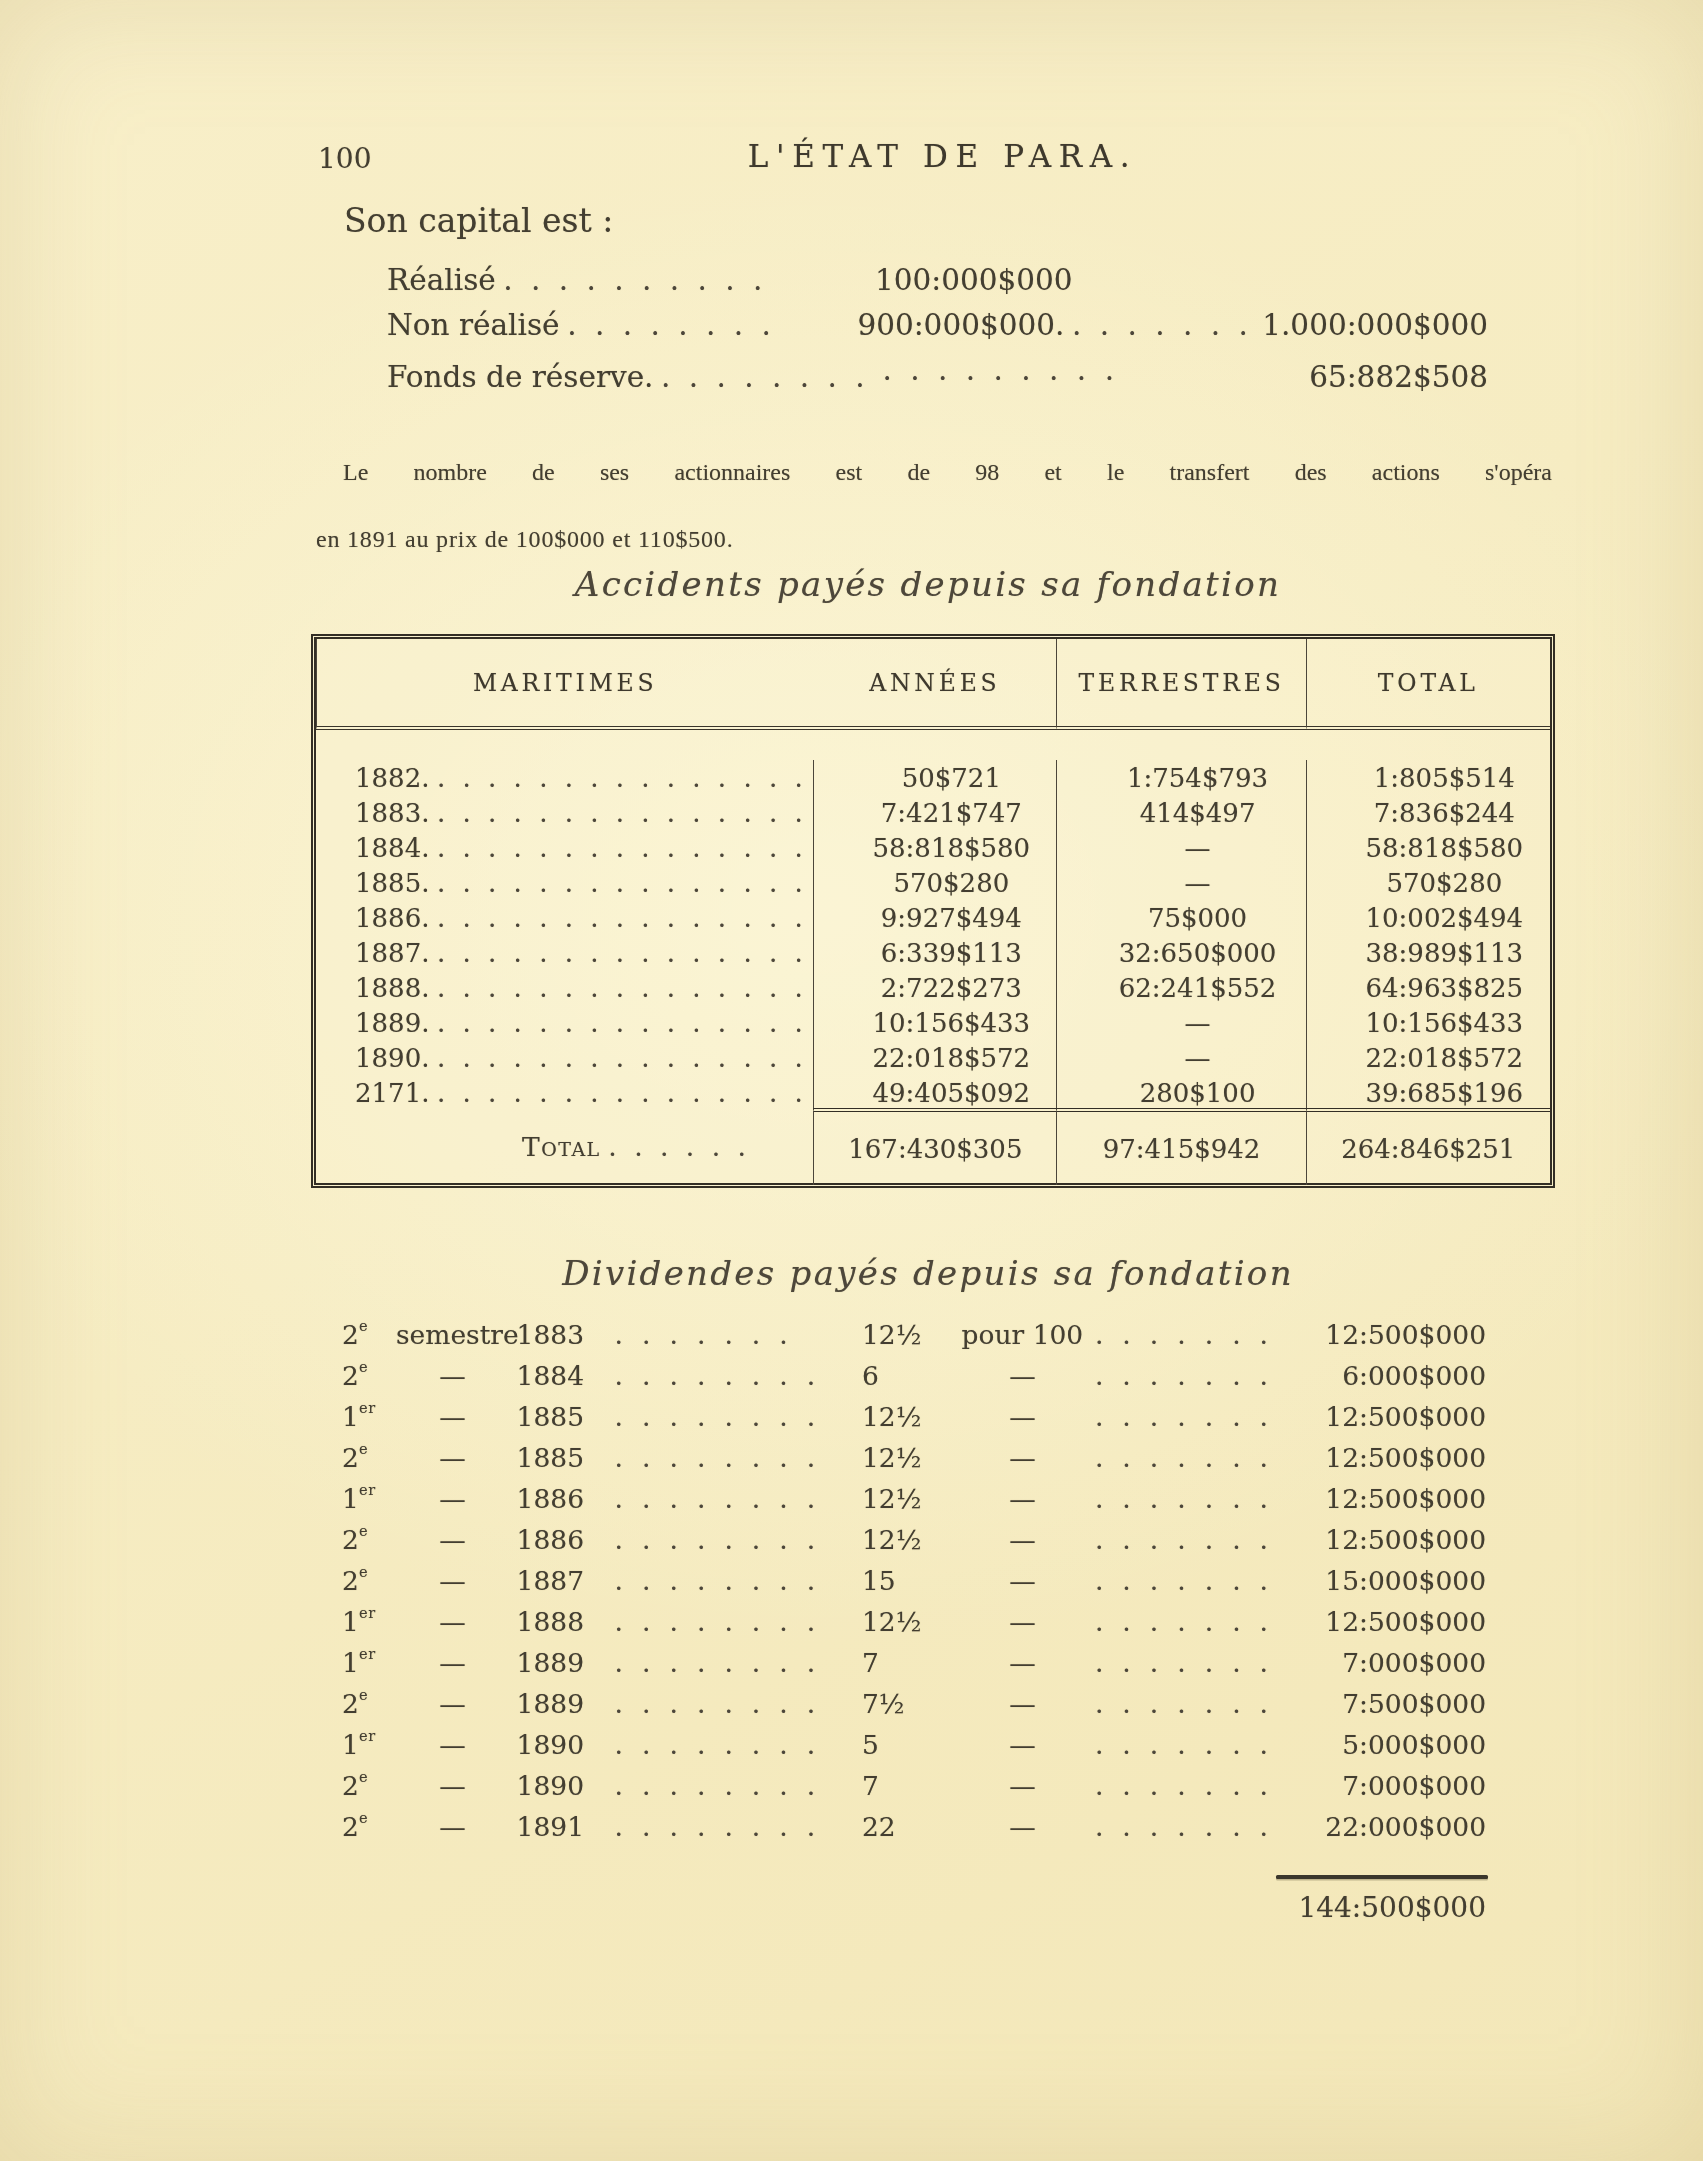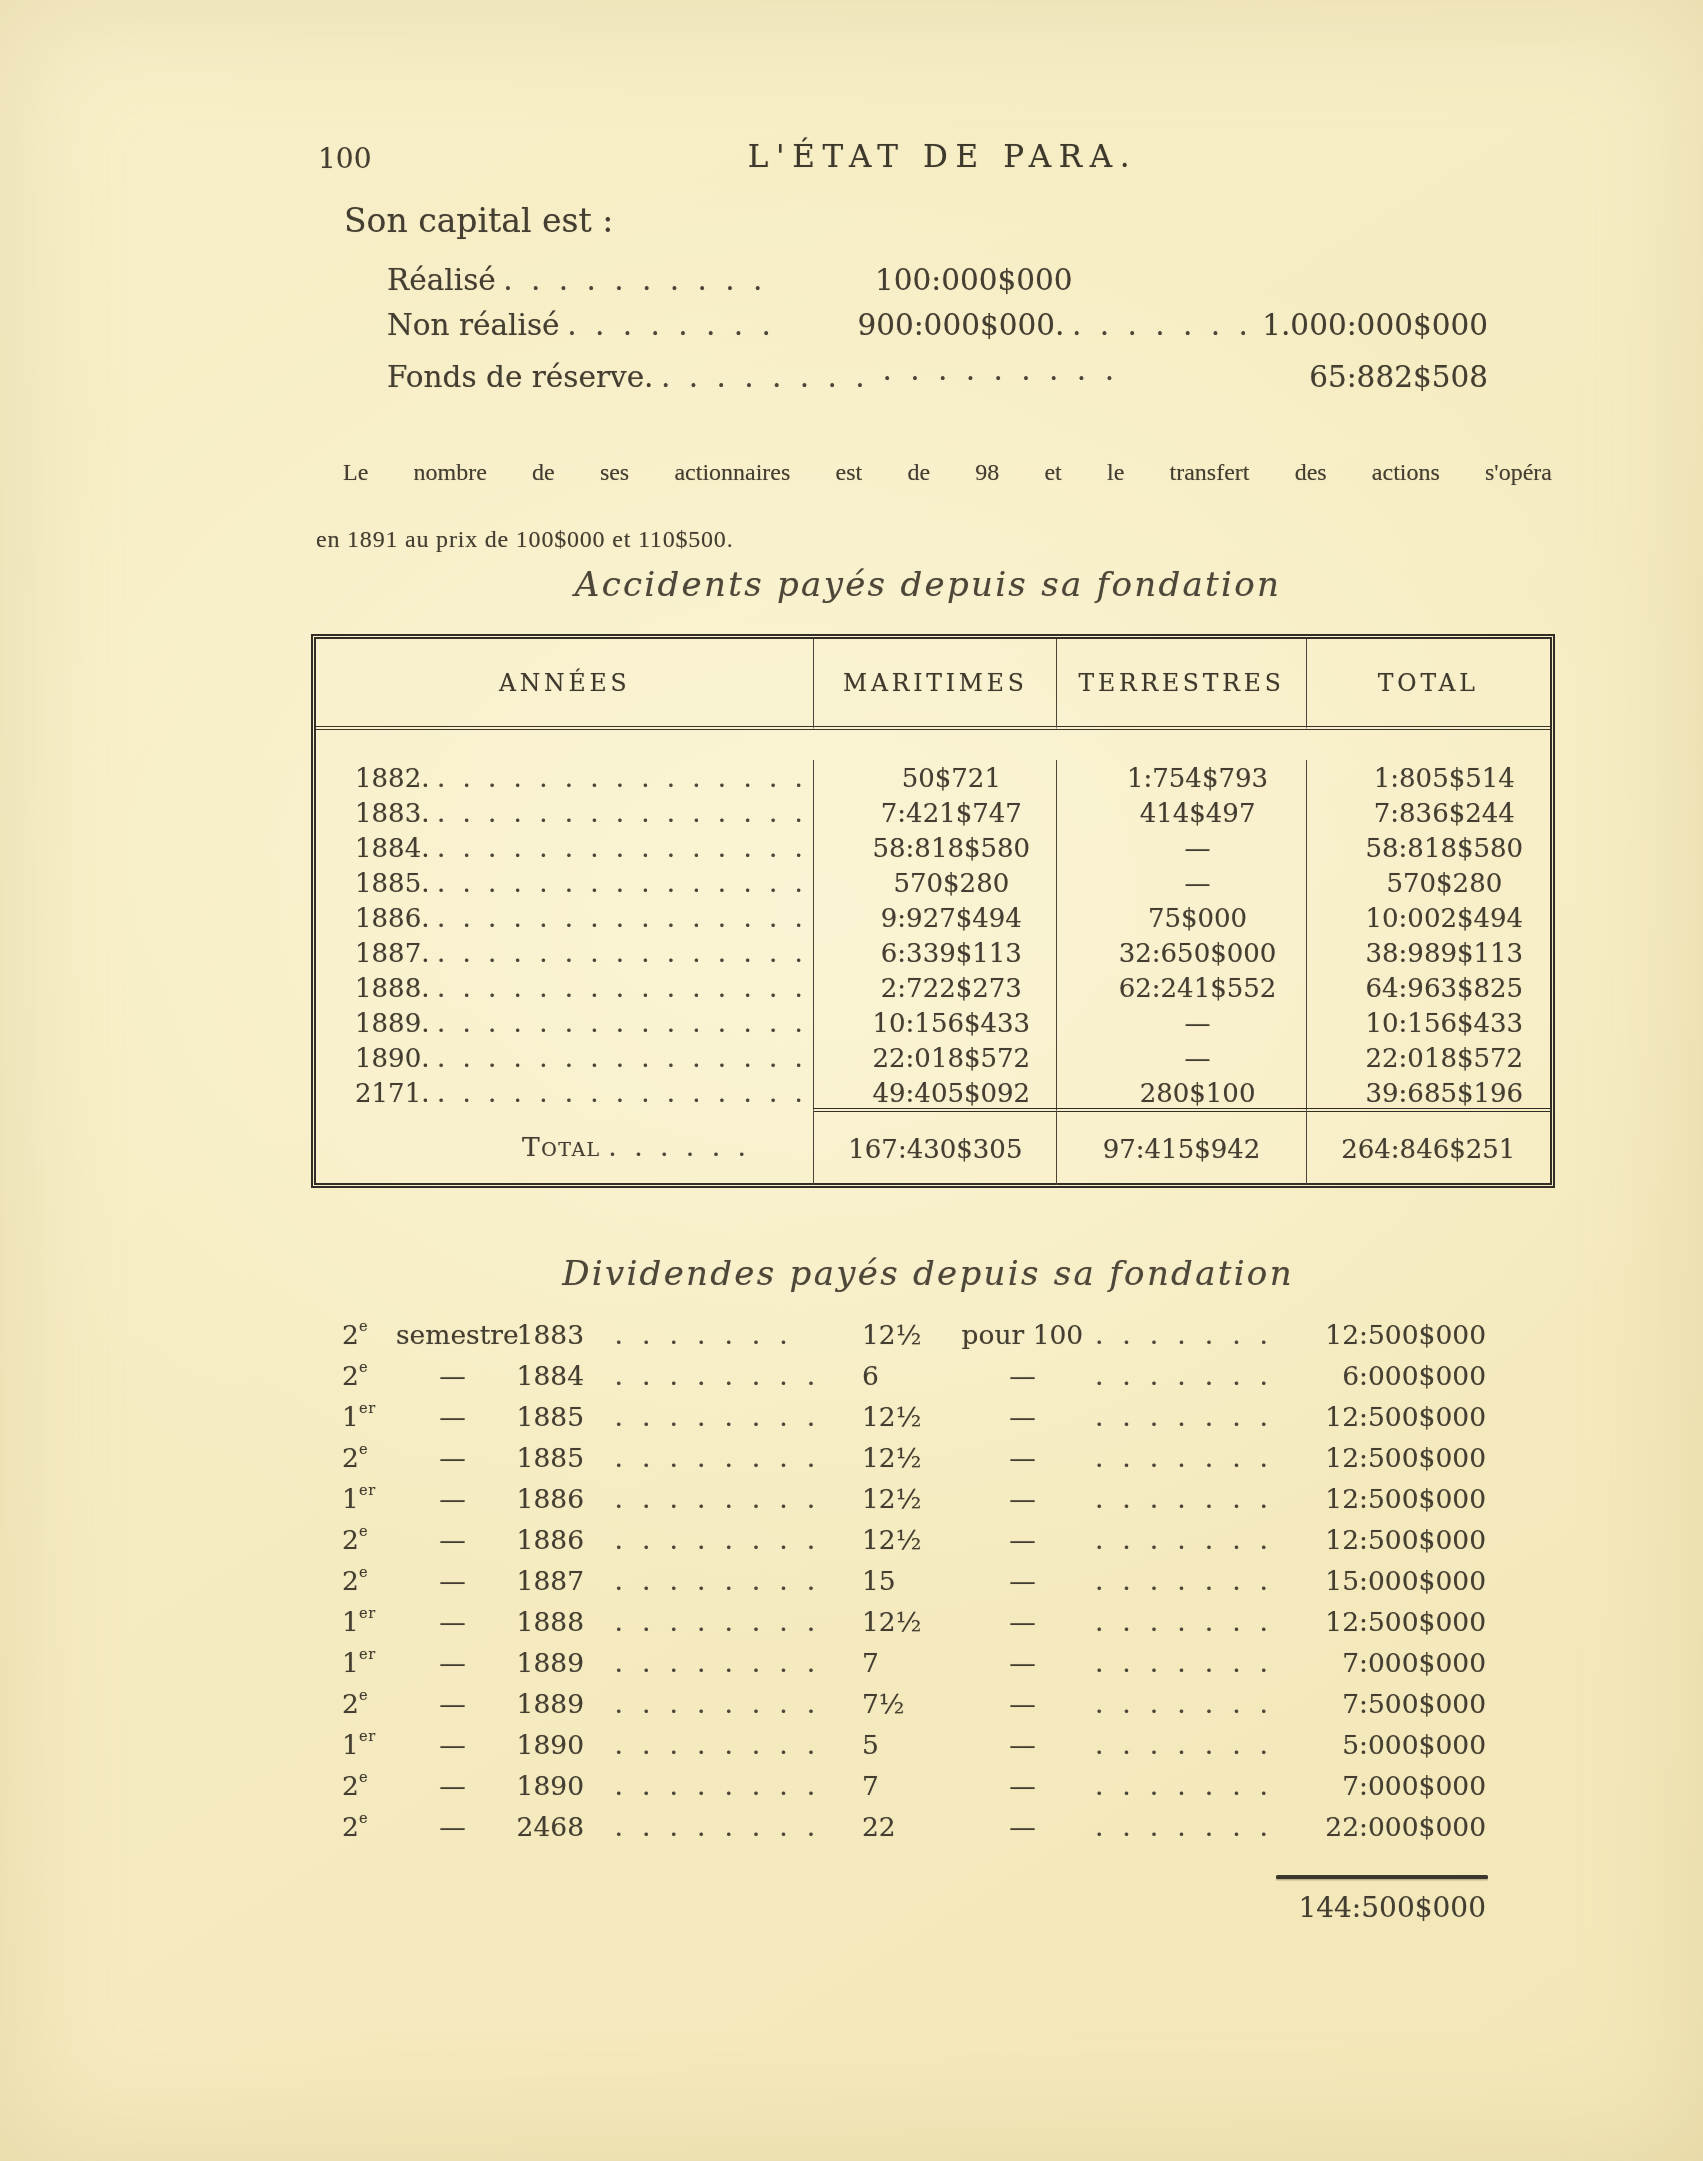"ANNÉES" div.hcell { order: before "MARITIMES" -> after "MARITIMES" }
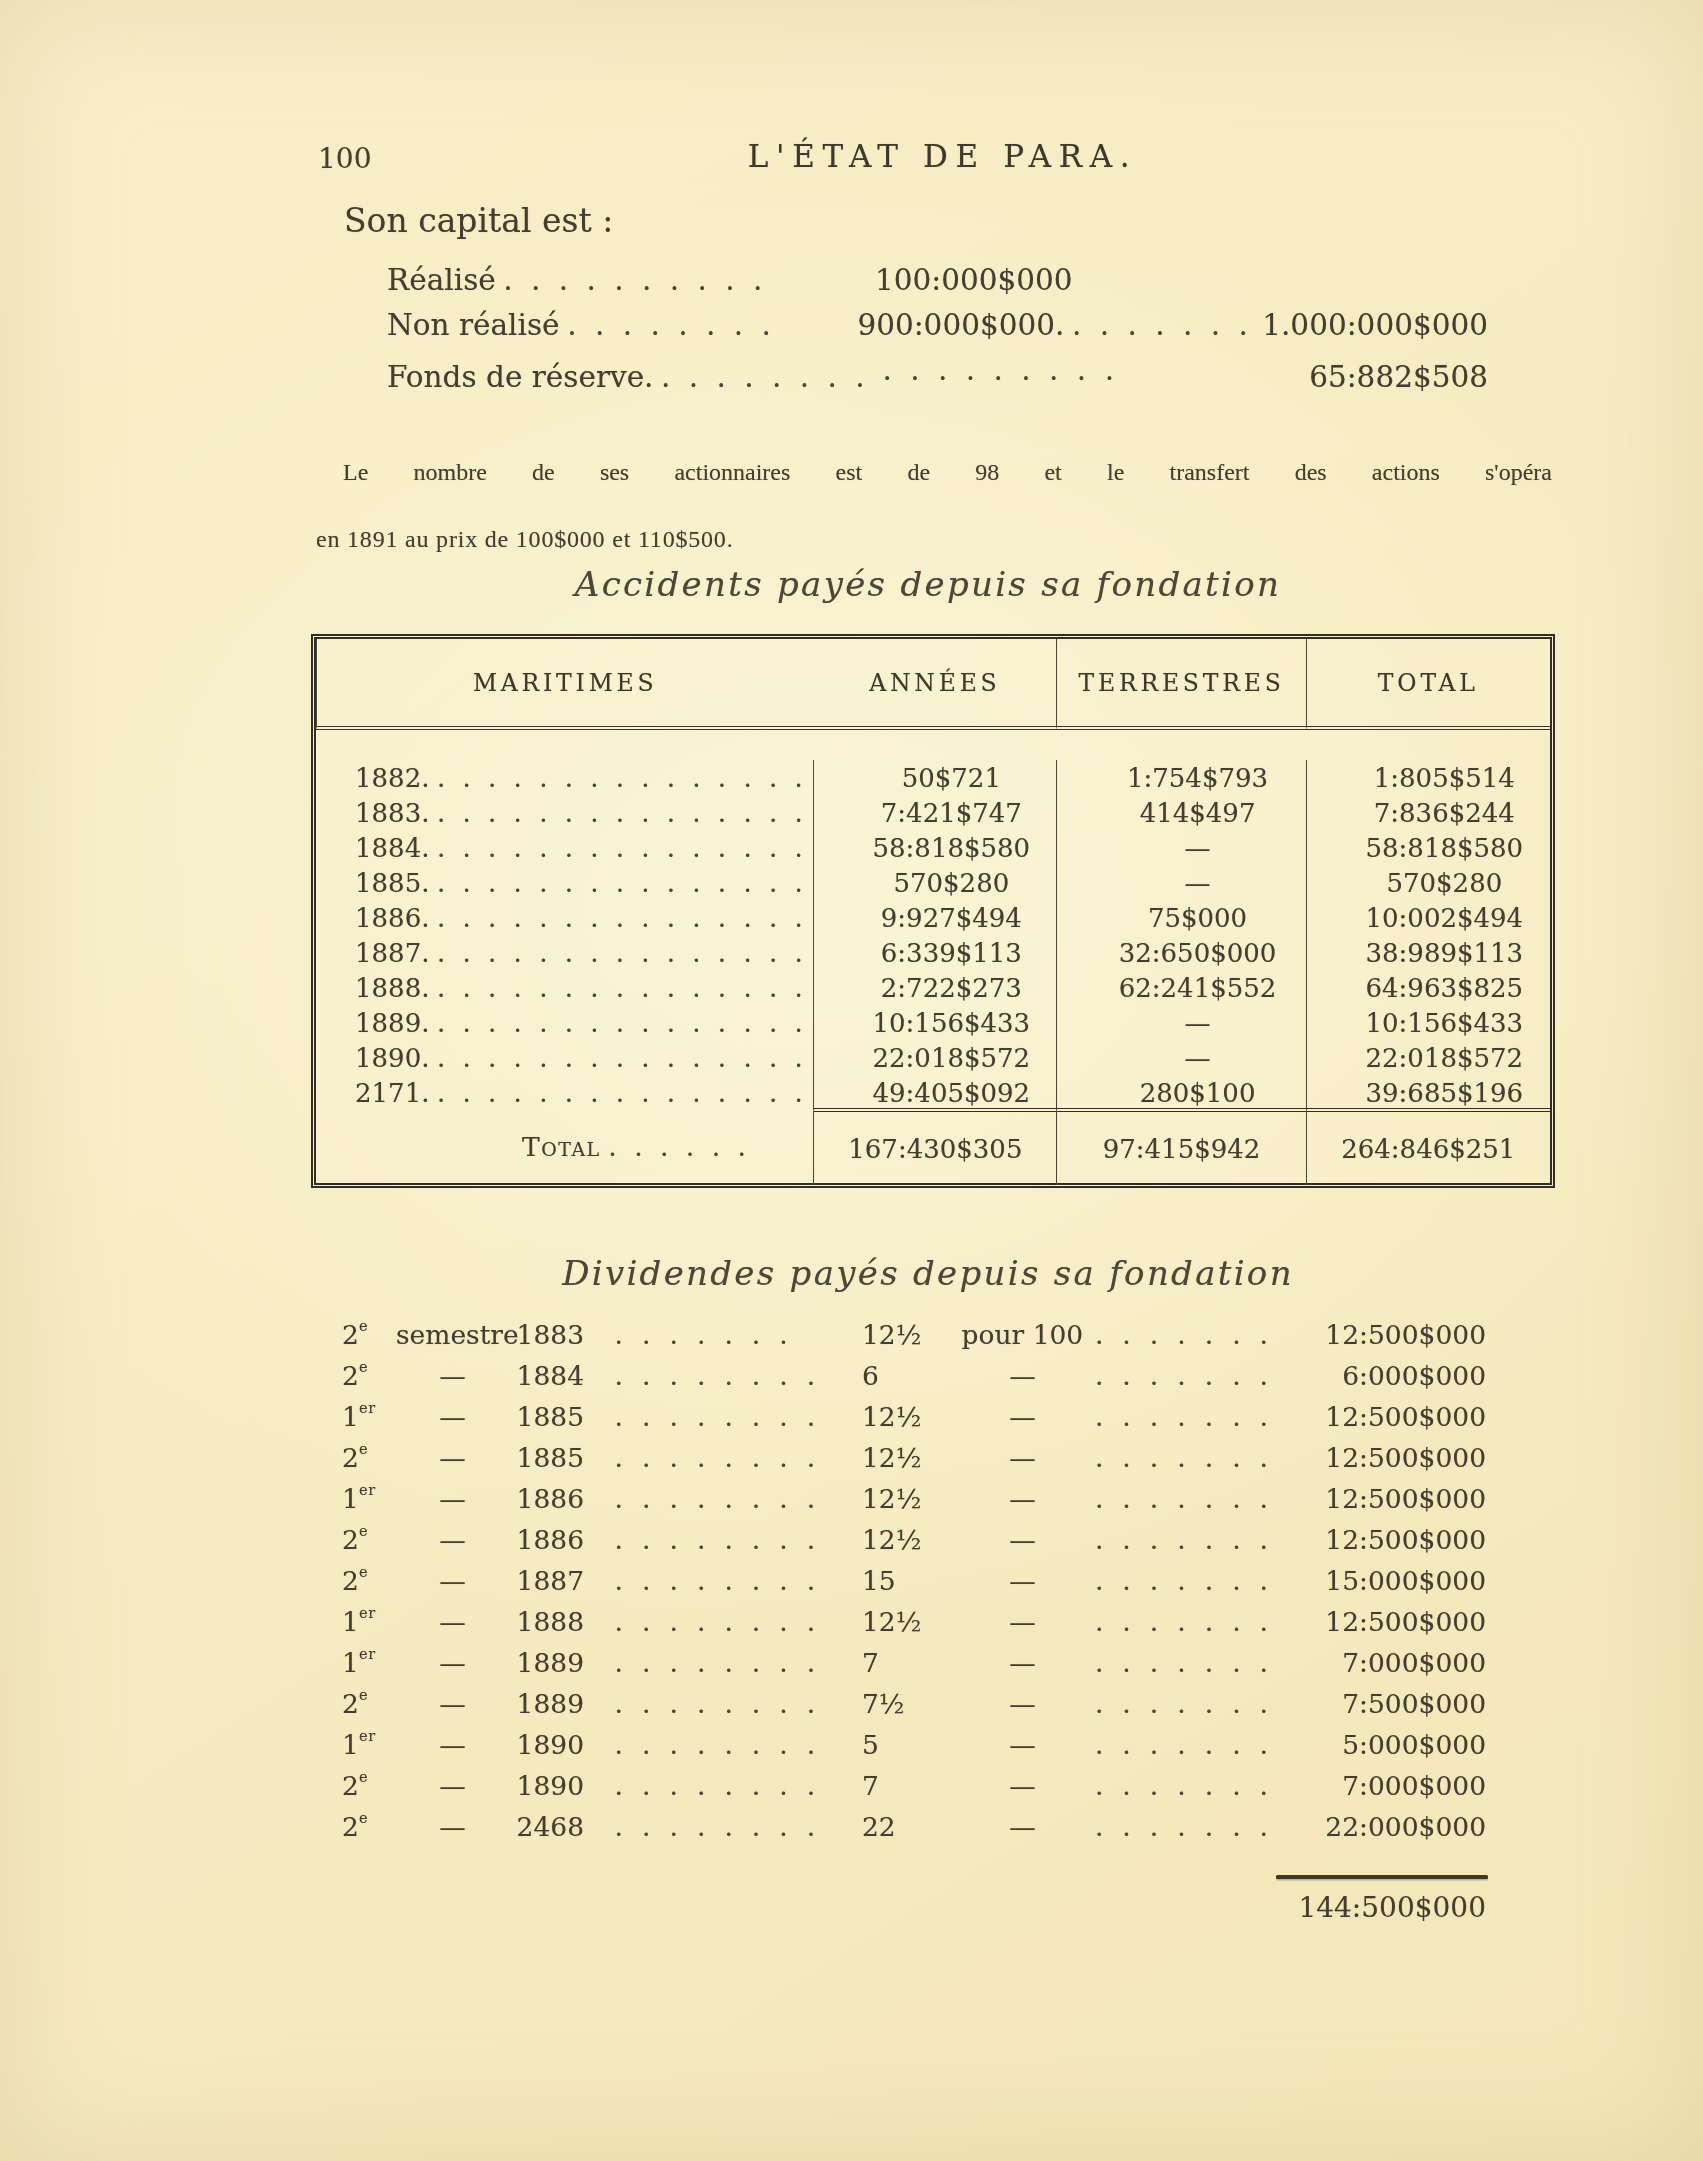"2468" span.div-year { text: 2468 -> 1891 }
